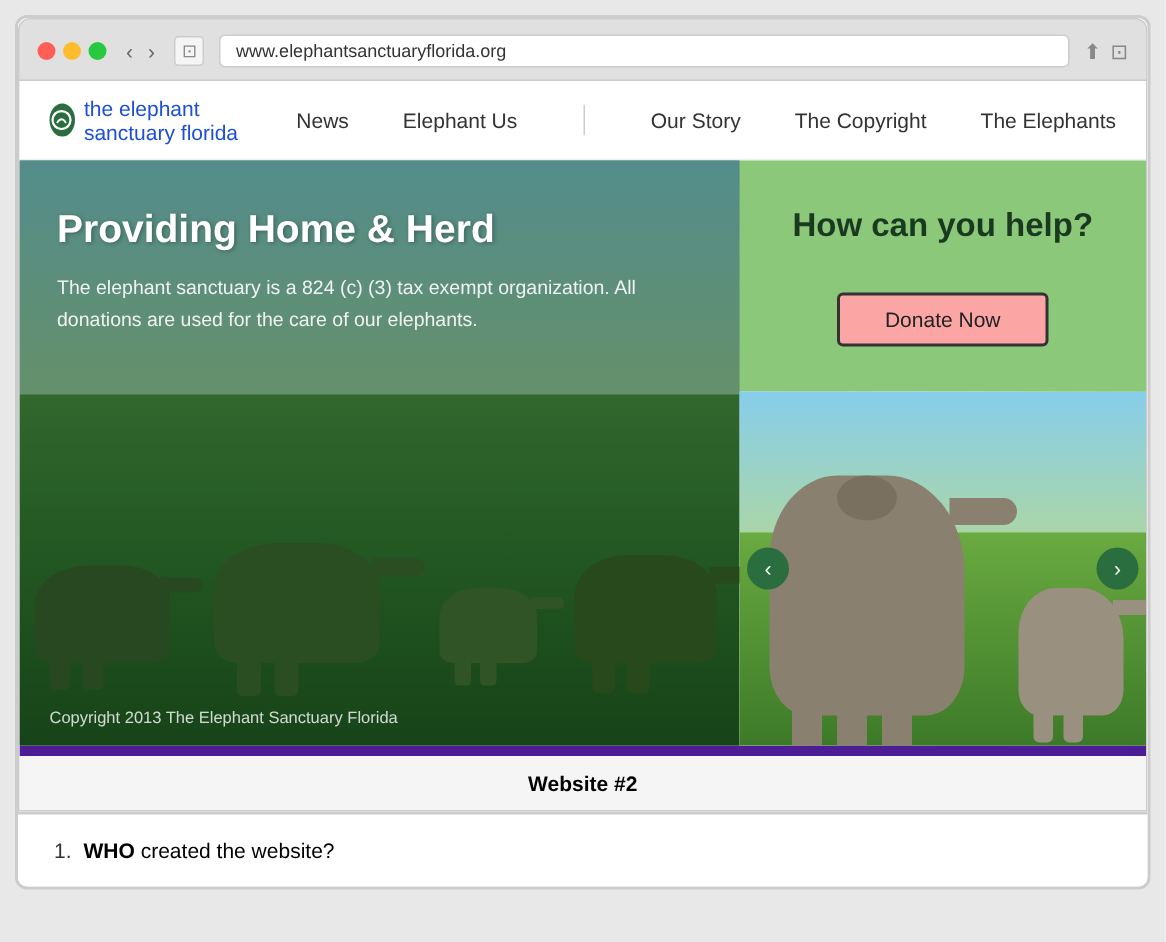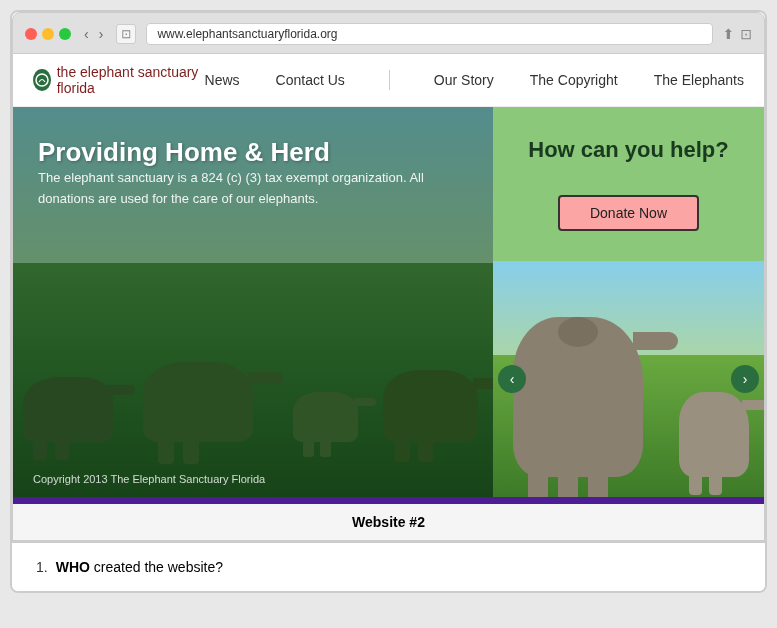"the elephant sanctuary florida" .logo { color: #7f1d1d -> #1d4ed8 }
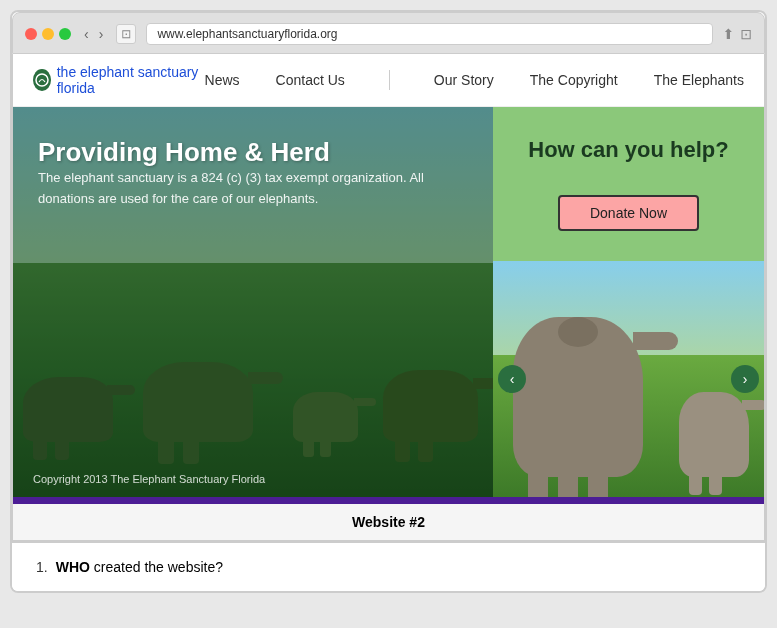"Contact Us" a.nav-link { text: Contact -> Elephant }
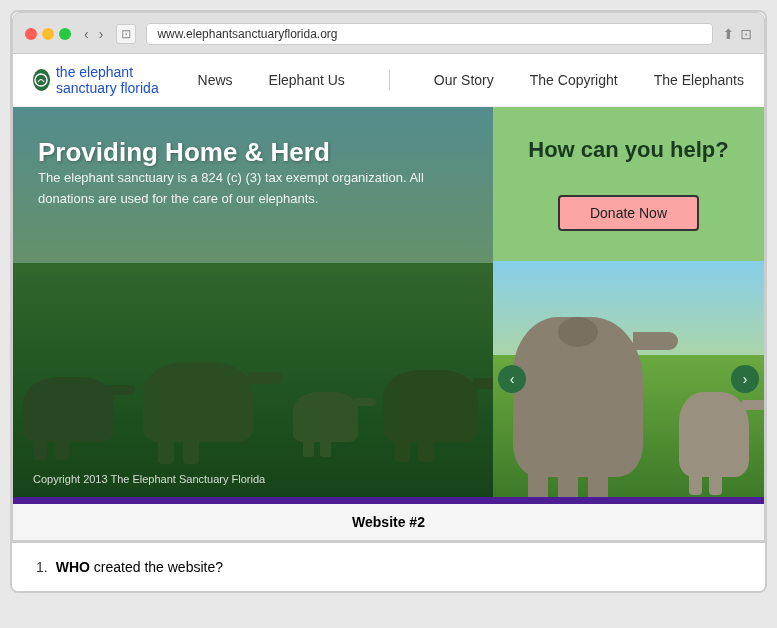"Providing Home & Herd" .hero-title { margin-bottom: none -> 14px }
